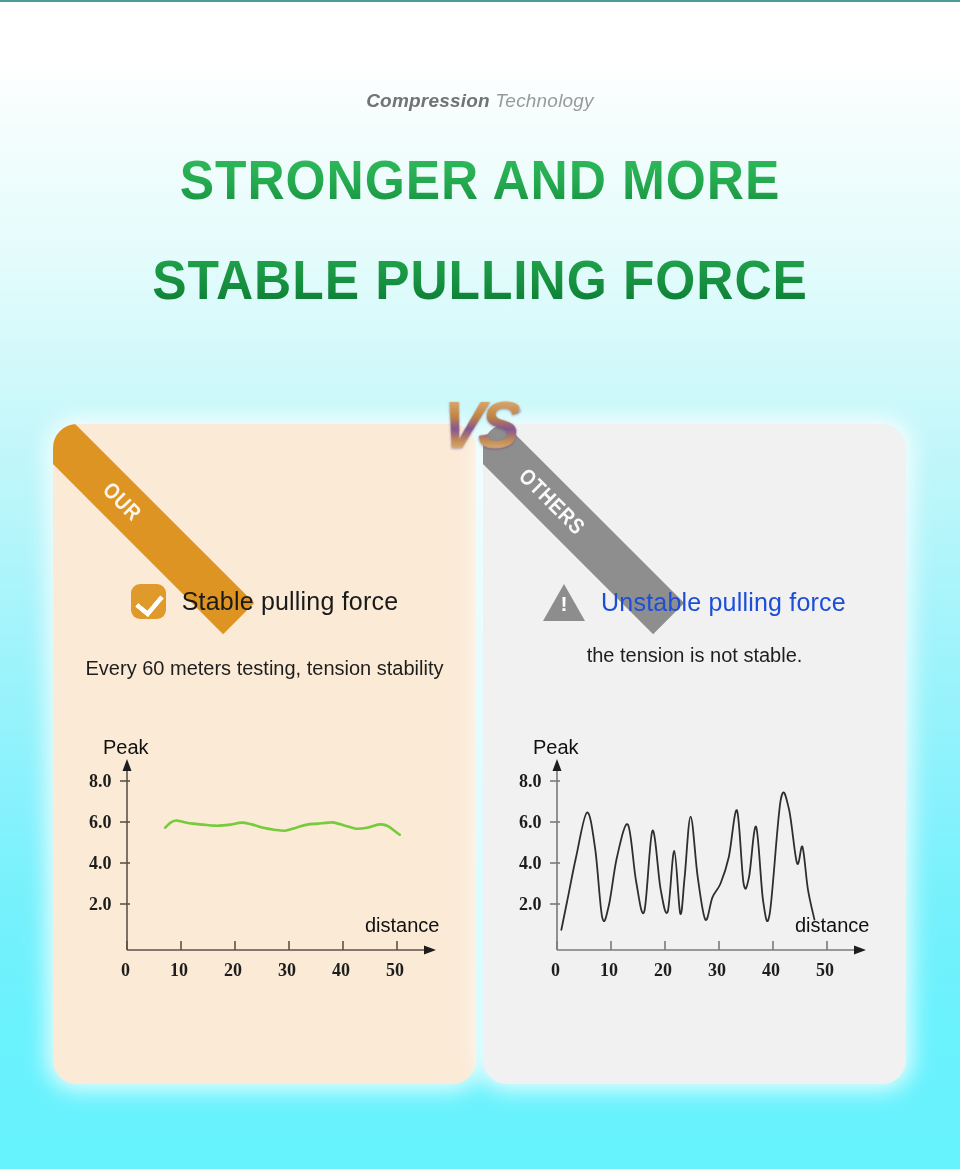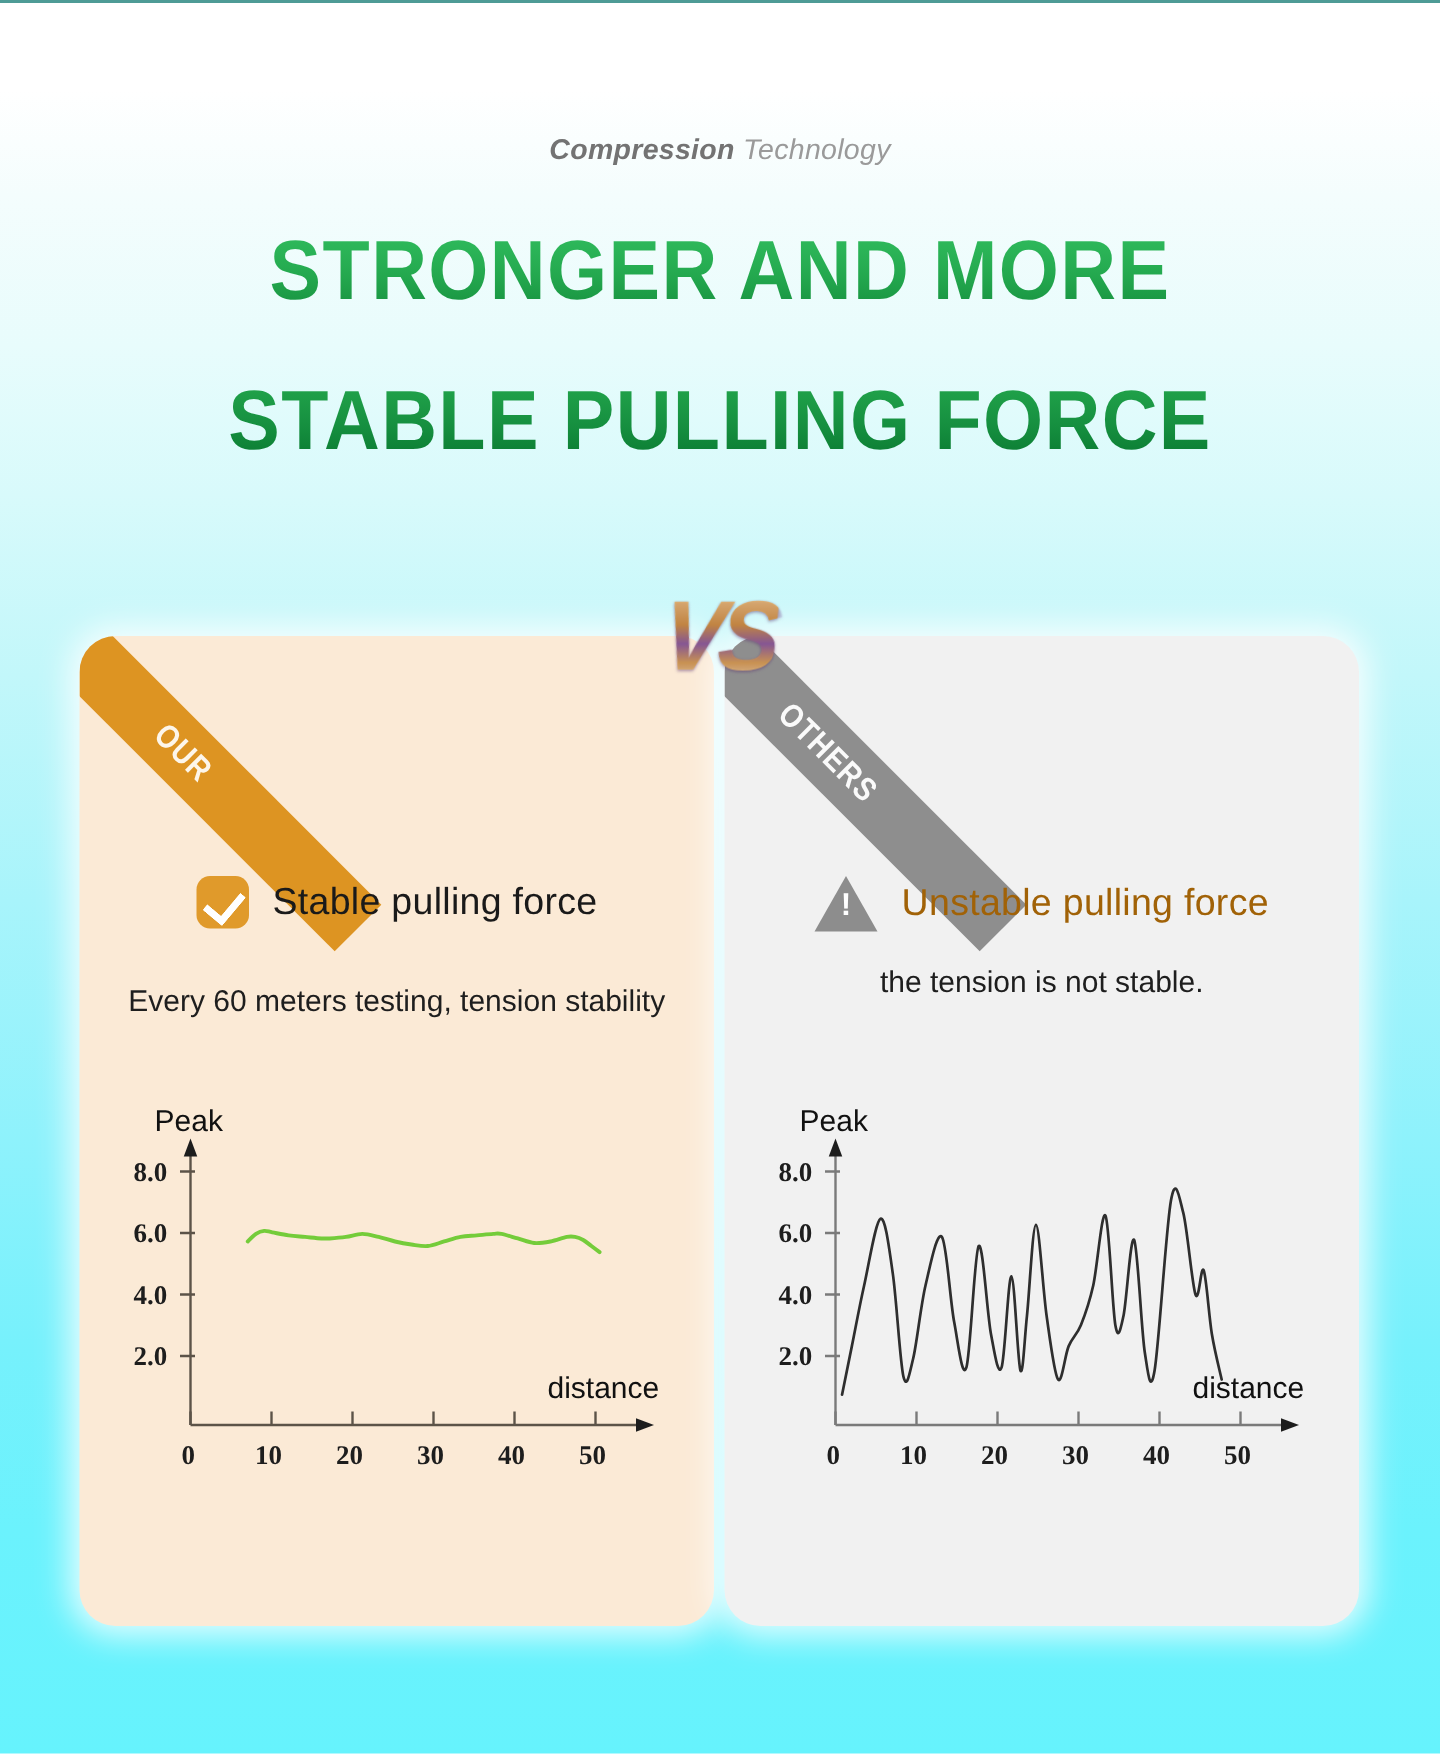"Unstable pulling force" .head-label.gray { color: #a16207 -> #1d4ed8 }
